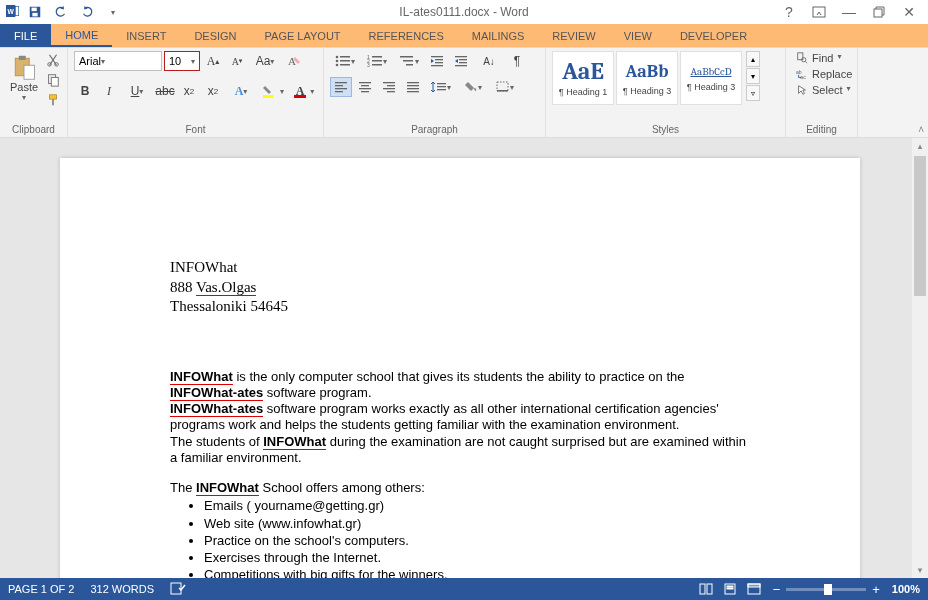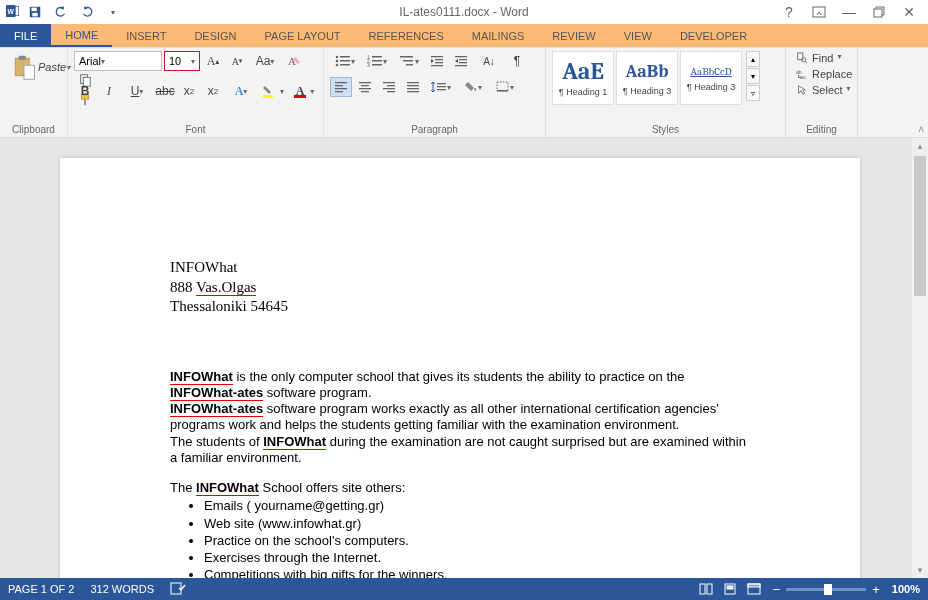"Paste" .big-btn { flex-direction: row -> column; font-style: italic -> none }
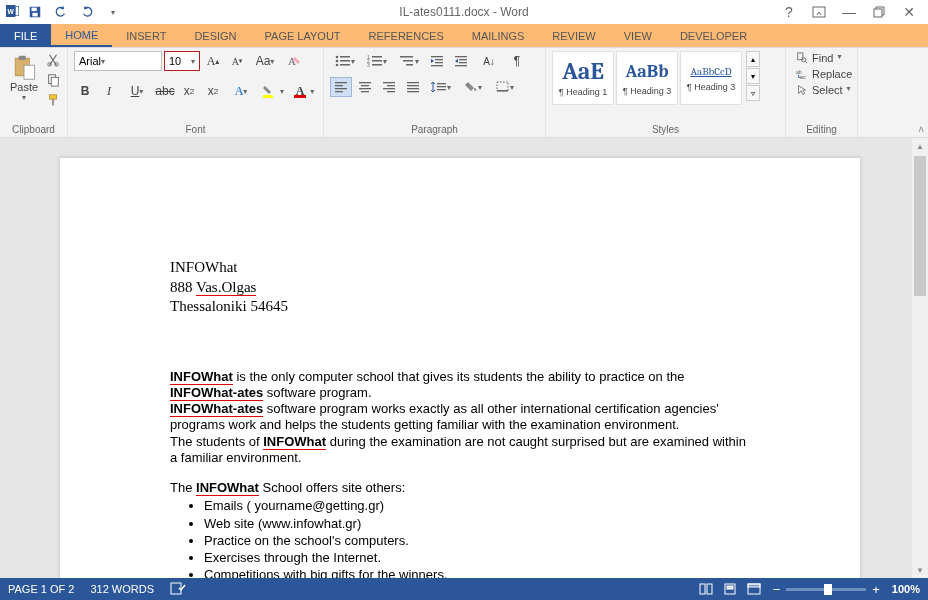"School offers site others:" span { text: site -> among }
